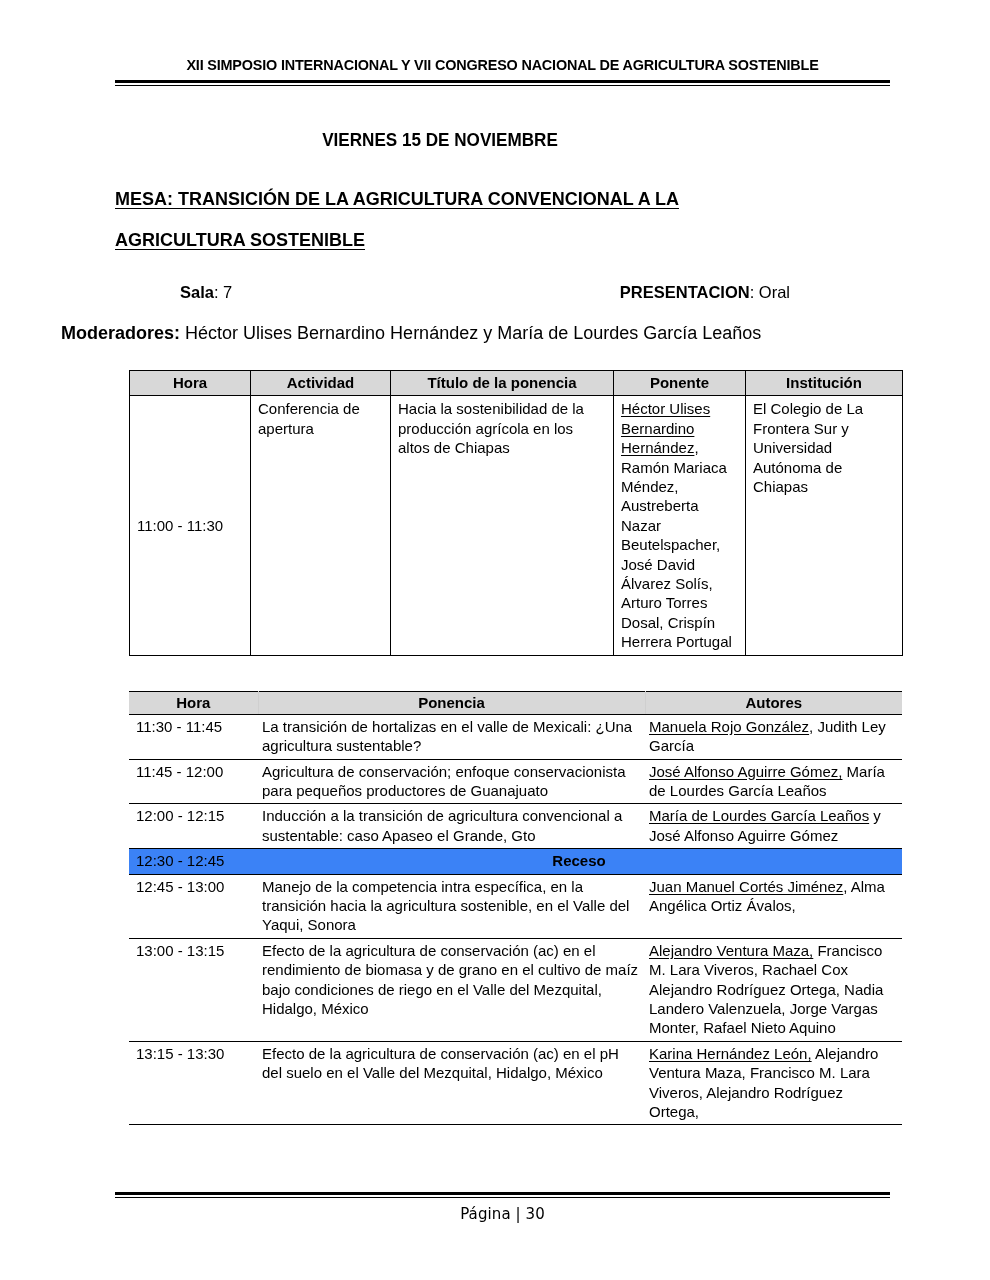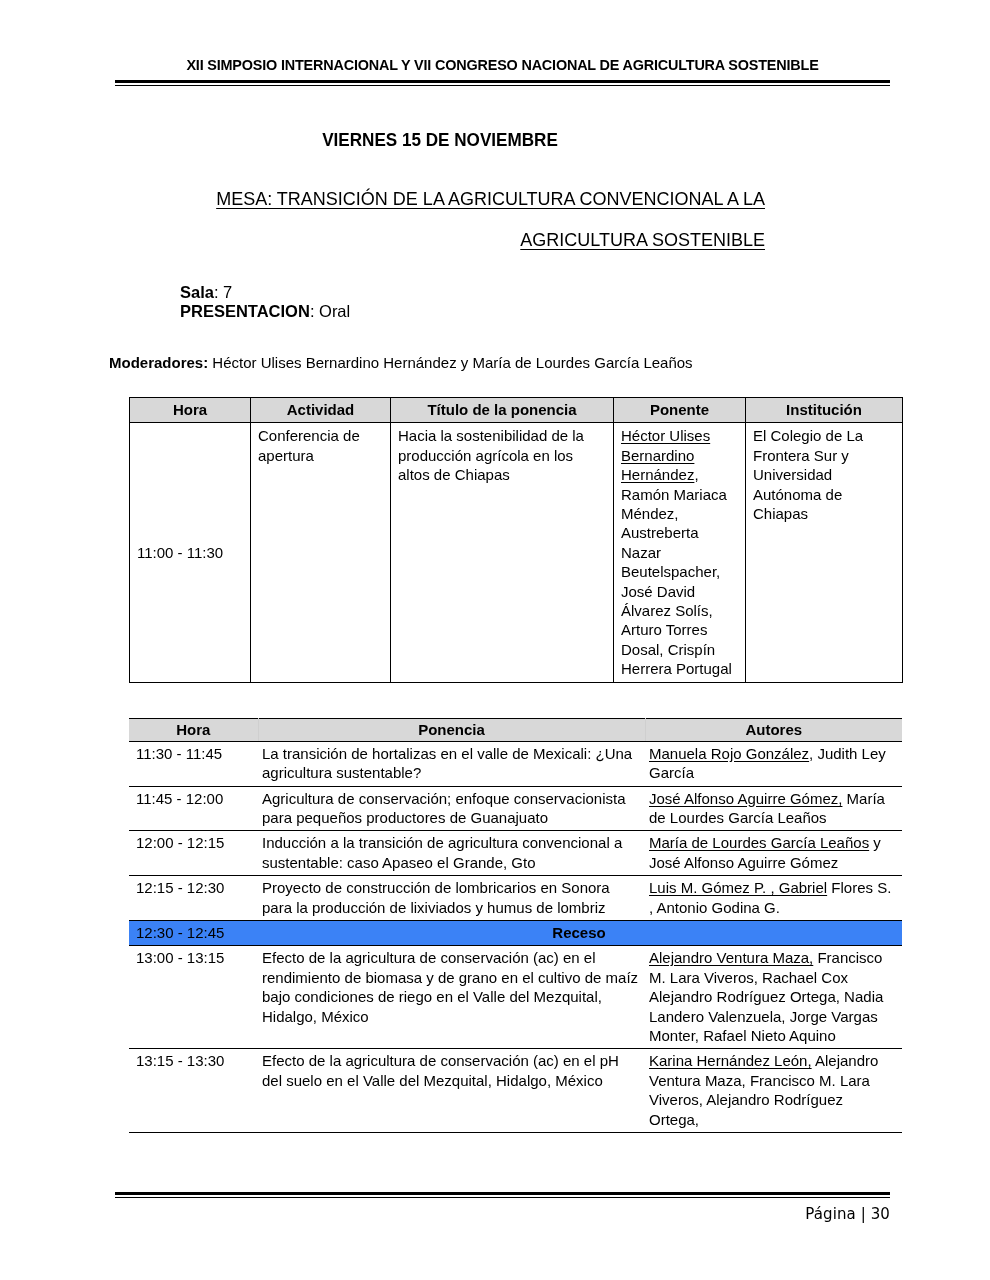"MESA: TRANSICIÓN DE LA AGRICULTURA" .mesa-title { font-weight: normal -> bold; text-align: right -> left }
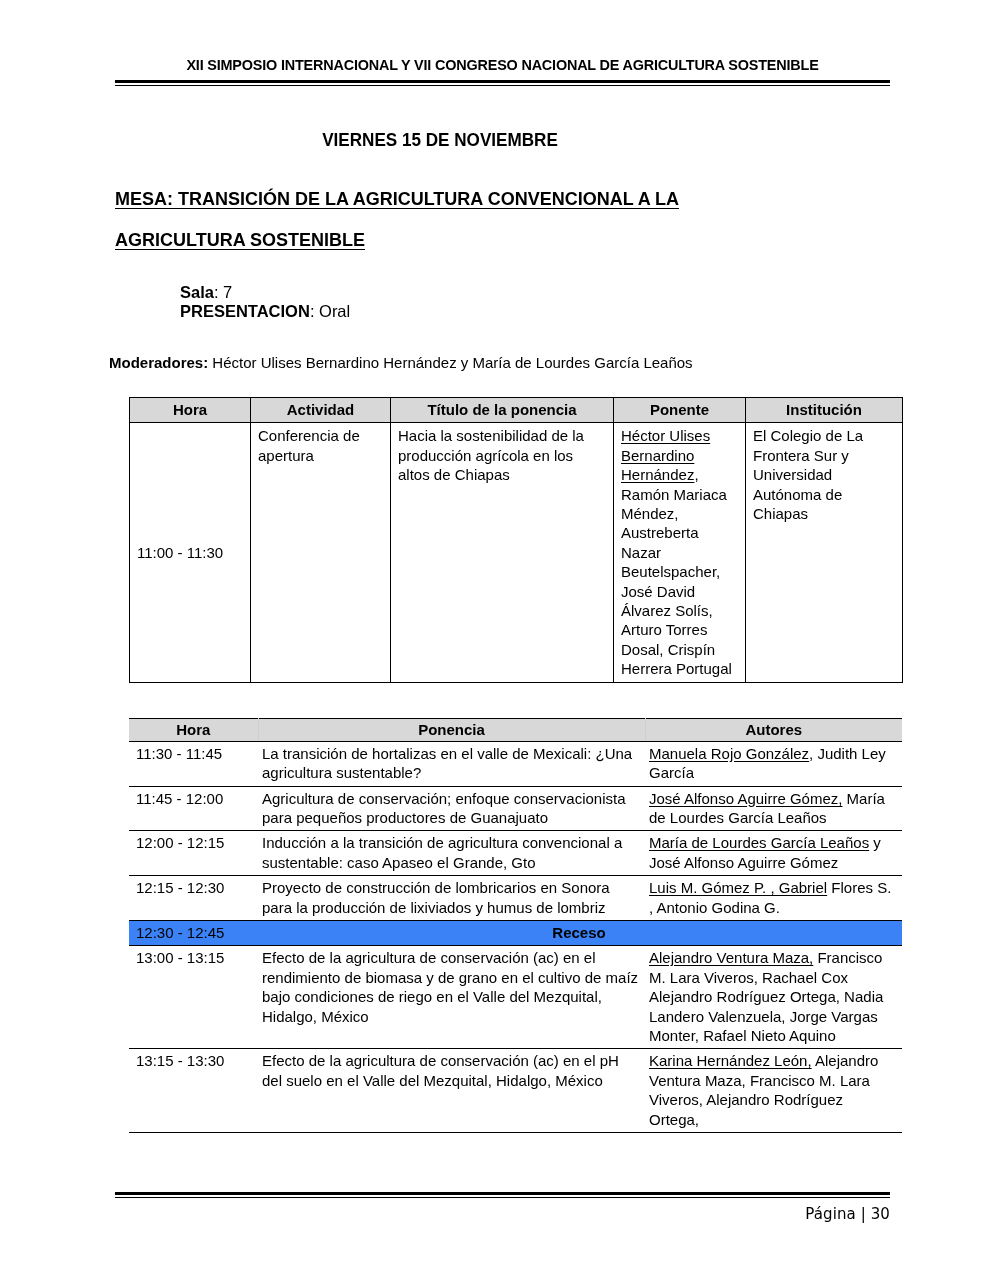"Sala: 7" .room-row { flex-direction: column -> none }
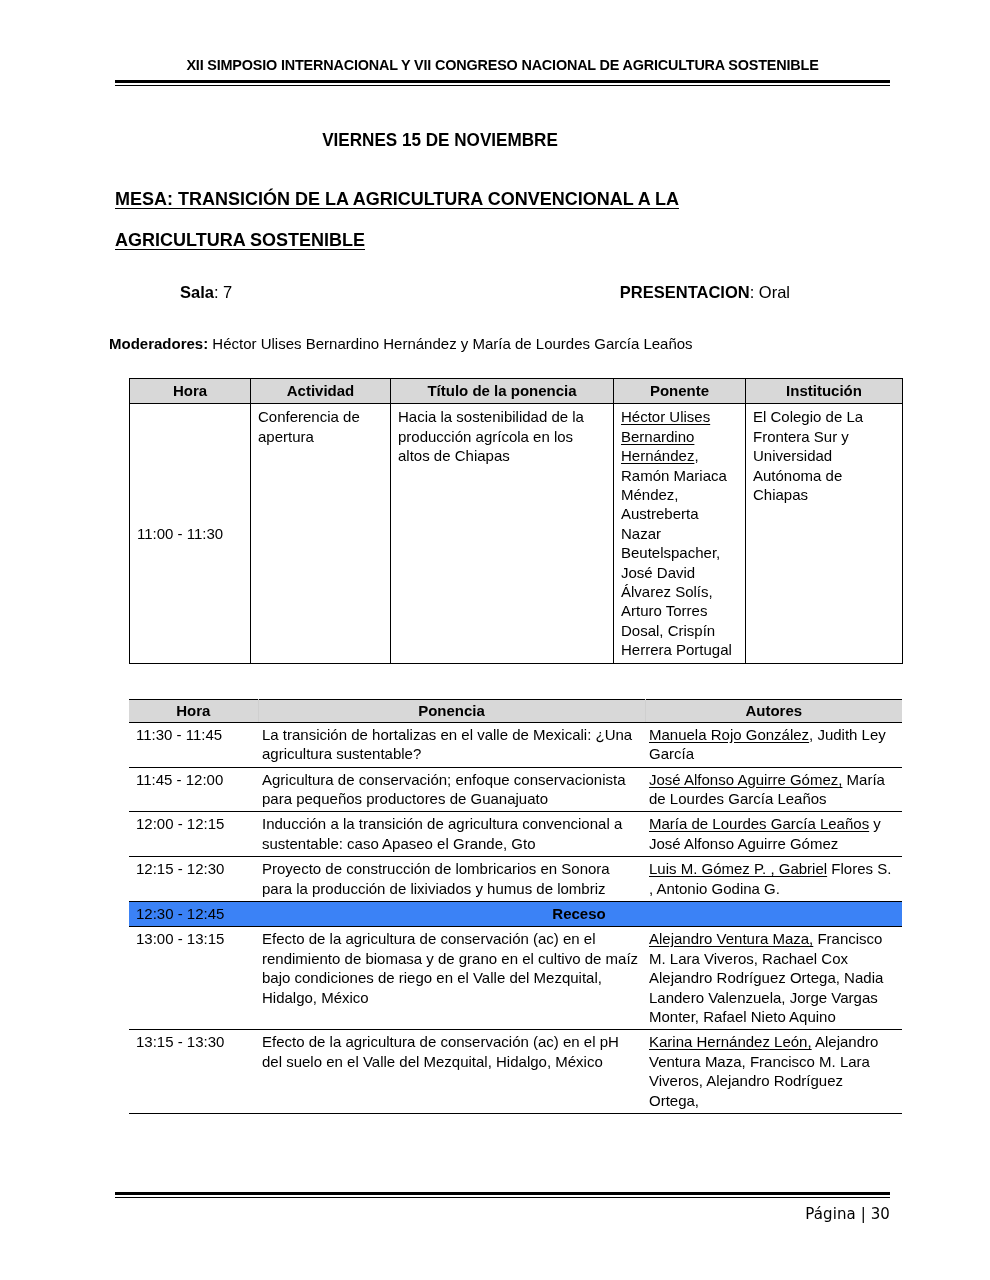"Moderadores: Héctor Ulises Bernardino" .moderators { font-size: 15px -> 18px; margin-top: 33px -> 21px; padding-left: 109px -> 61px }
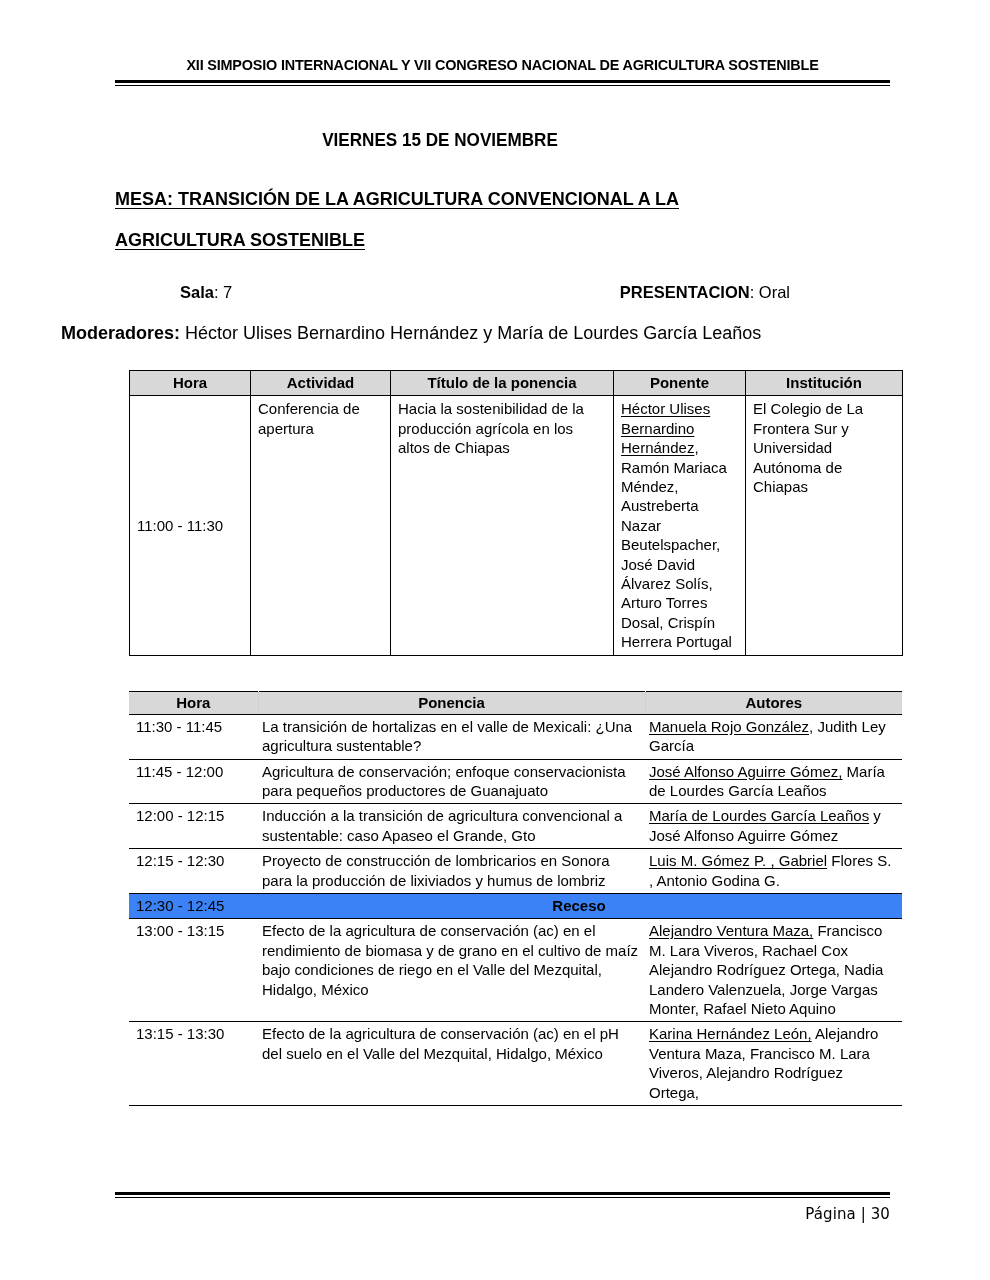"12:15 - 12:30" tr { html: <tr> <td>12:15 - 12:30</td> <td>Proyecto de construcción de lombricarios en Sonora para la producción de lixiviados y humus de lombriz</td> <td><span>Luis M. Gómez P. , Gabriel</span><span> Flores S. , Antonio Godina G.</span></td> </tr> -> none }
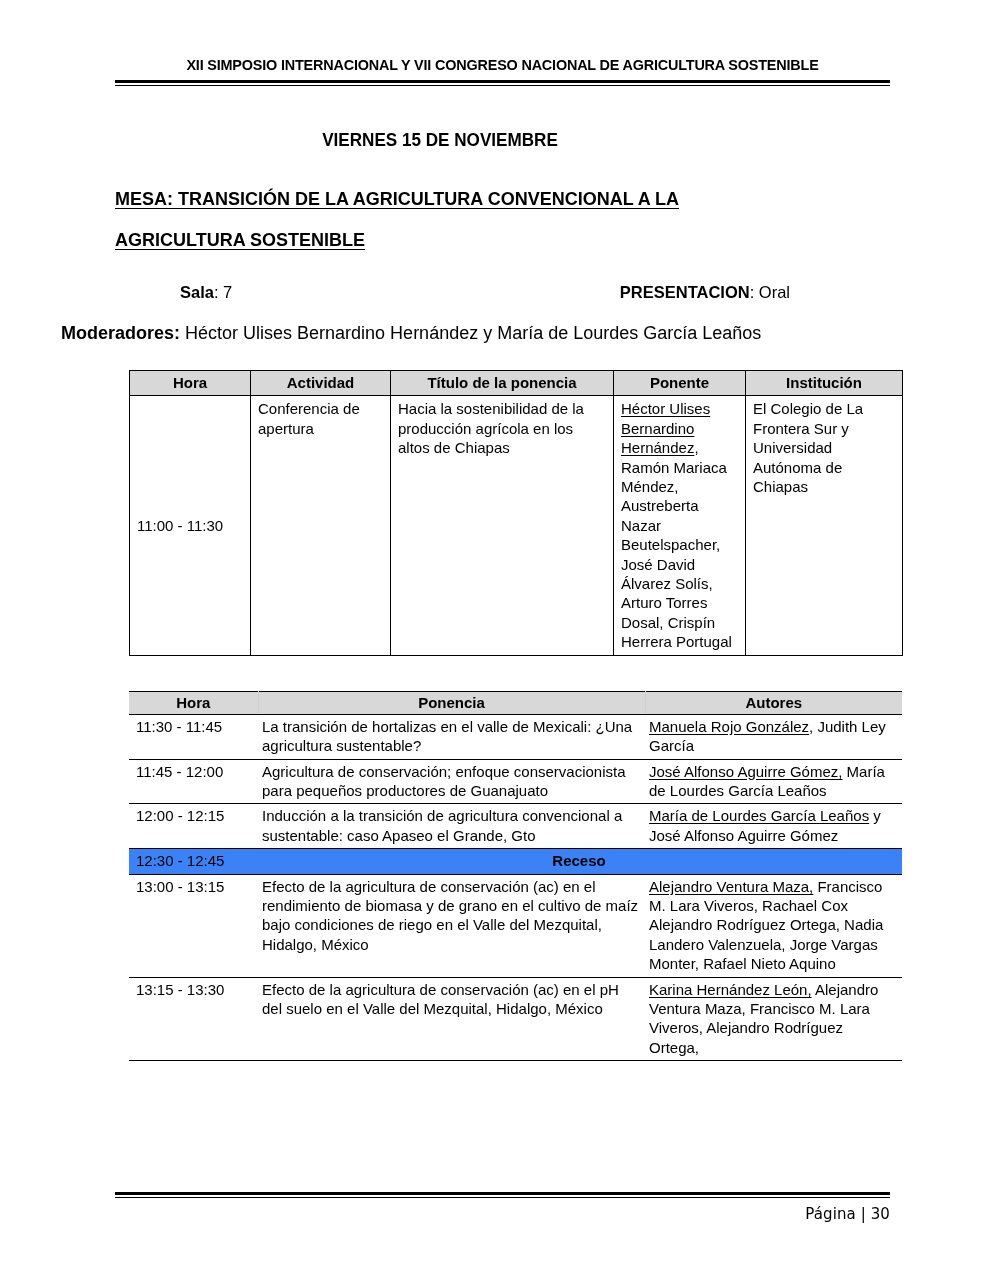"12:45 - 13:00" tr { html: none -> <tr> <td>12:45 - 13:00</td> <td>Manejo de la competencia intra específica, en la transición hacia la agricultura sostenible, en el Valle del Yaqui, Sonora</td> <td><span>Juan Manuel Cortés Jiménez</span><span>, Alma Angélica Ortiz Ávalos,</span></td> </tr> }
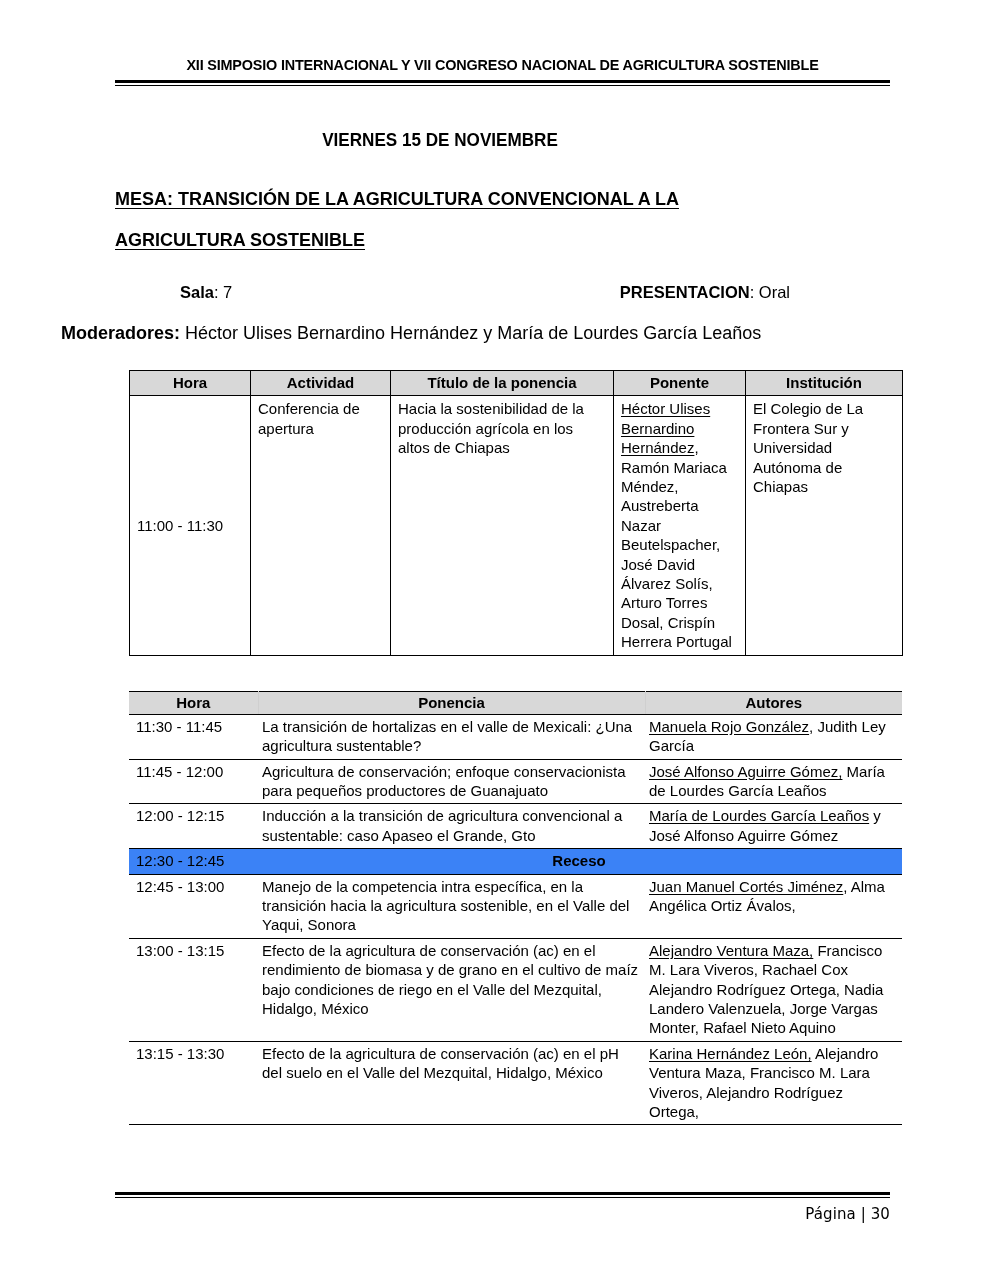"Página | 30" .footer-text { text-align: right -> center }
